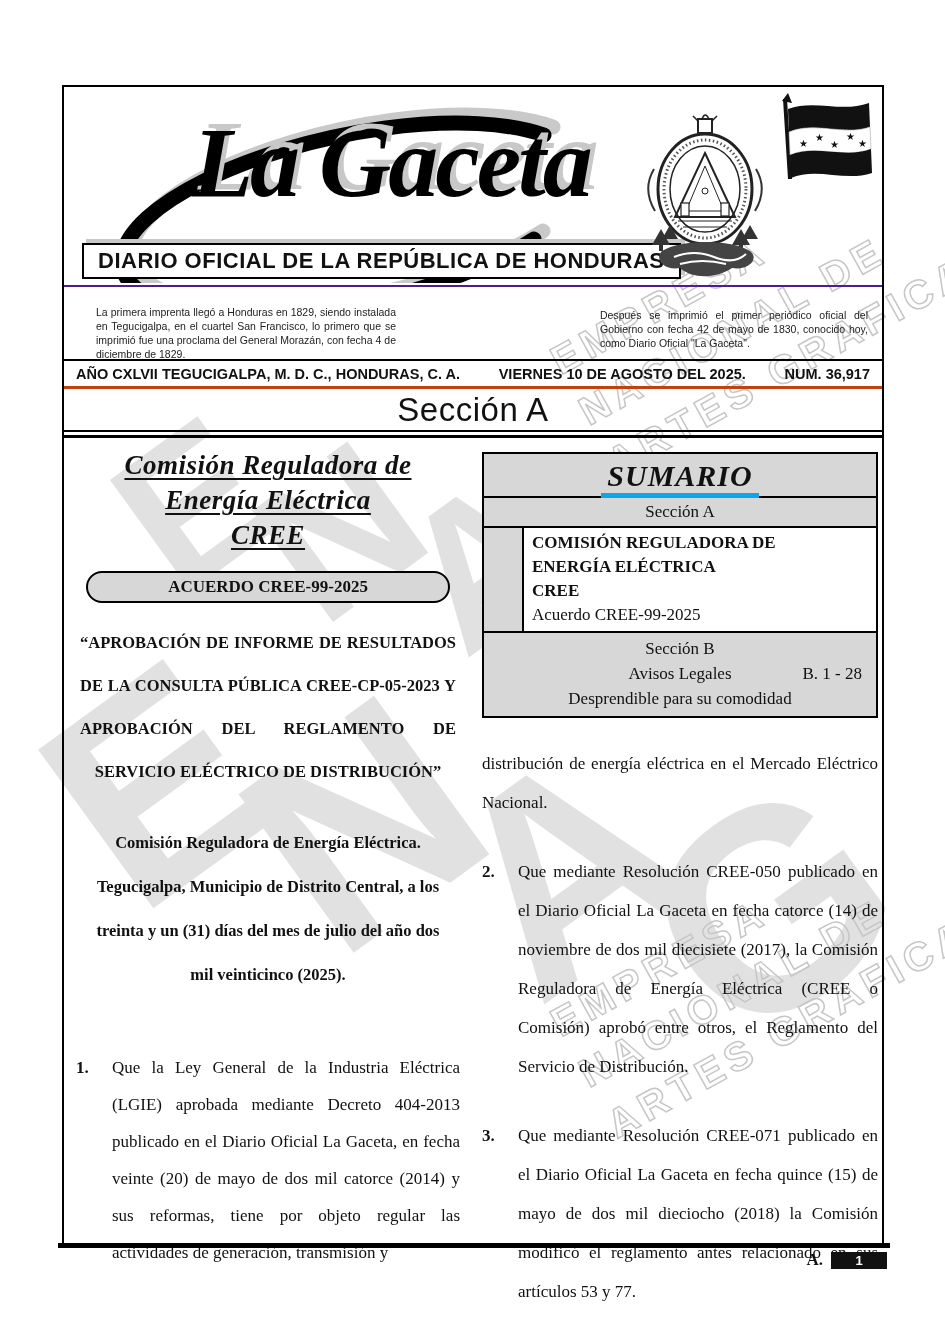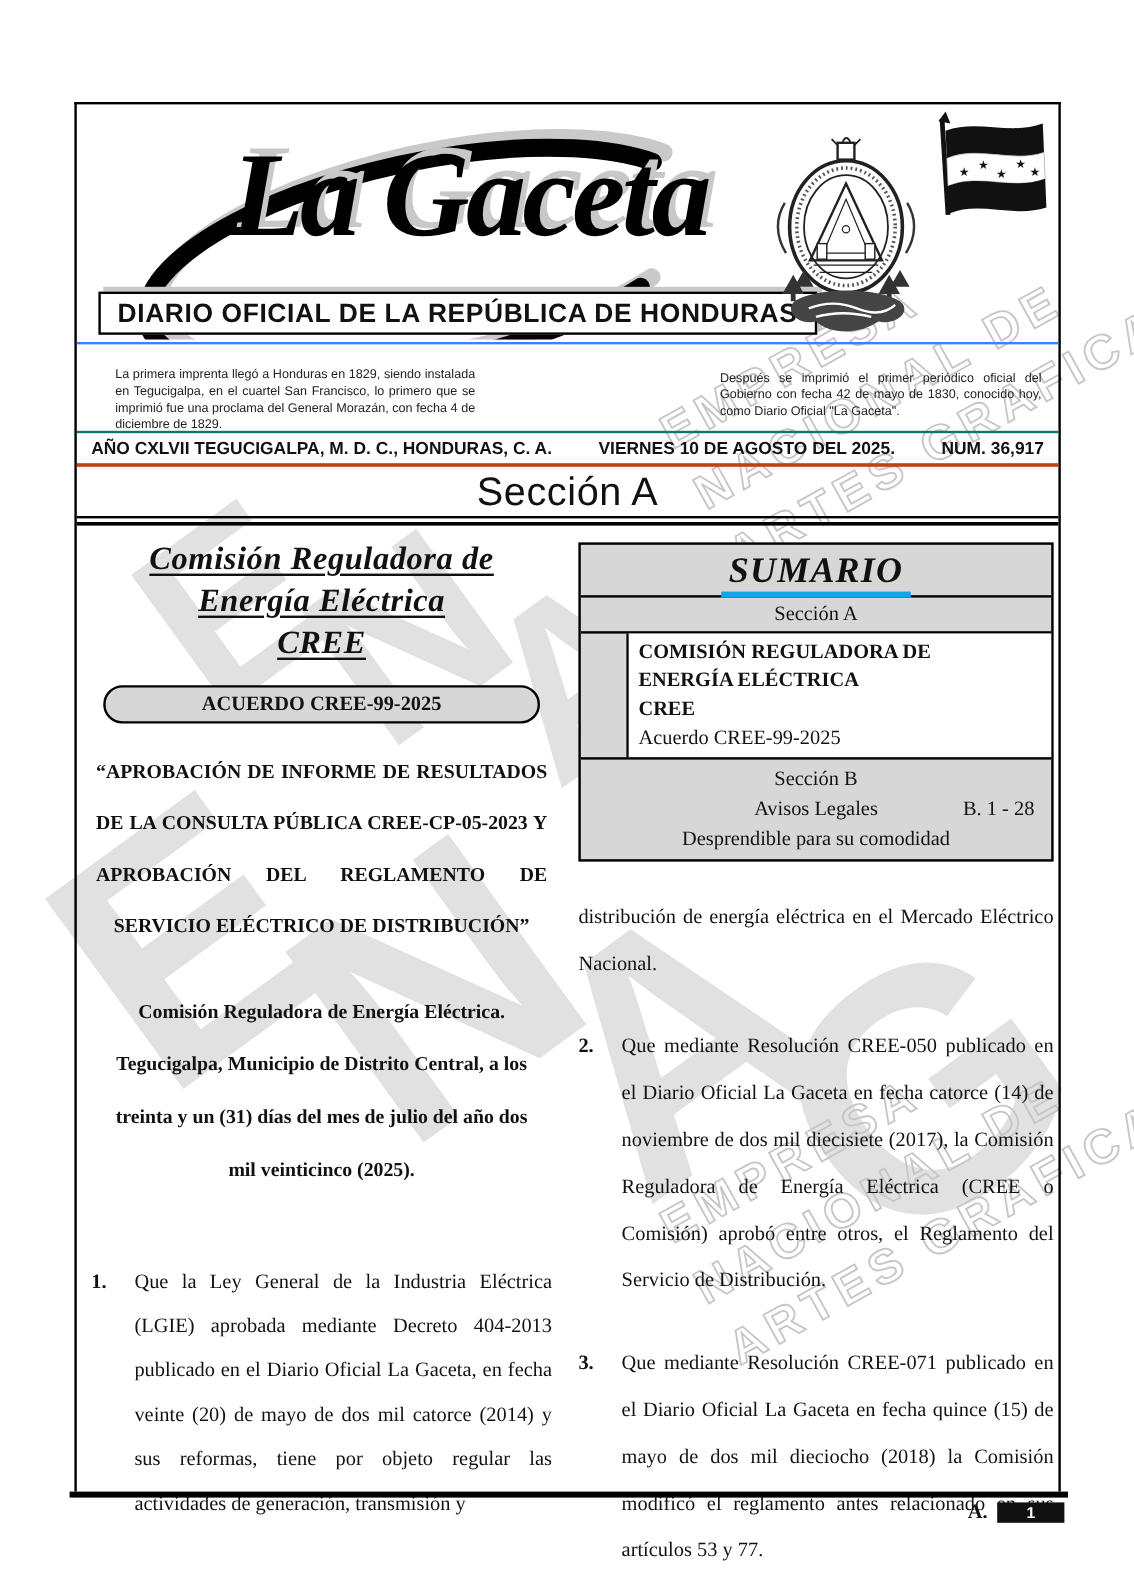"La Gaceta" .masthead { border-bottom: 2px solid #3b82f6 -> 2px solid #4c1d95 }
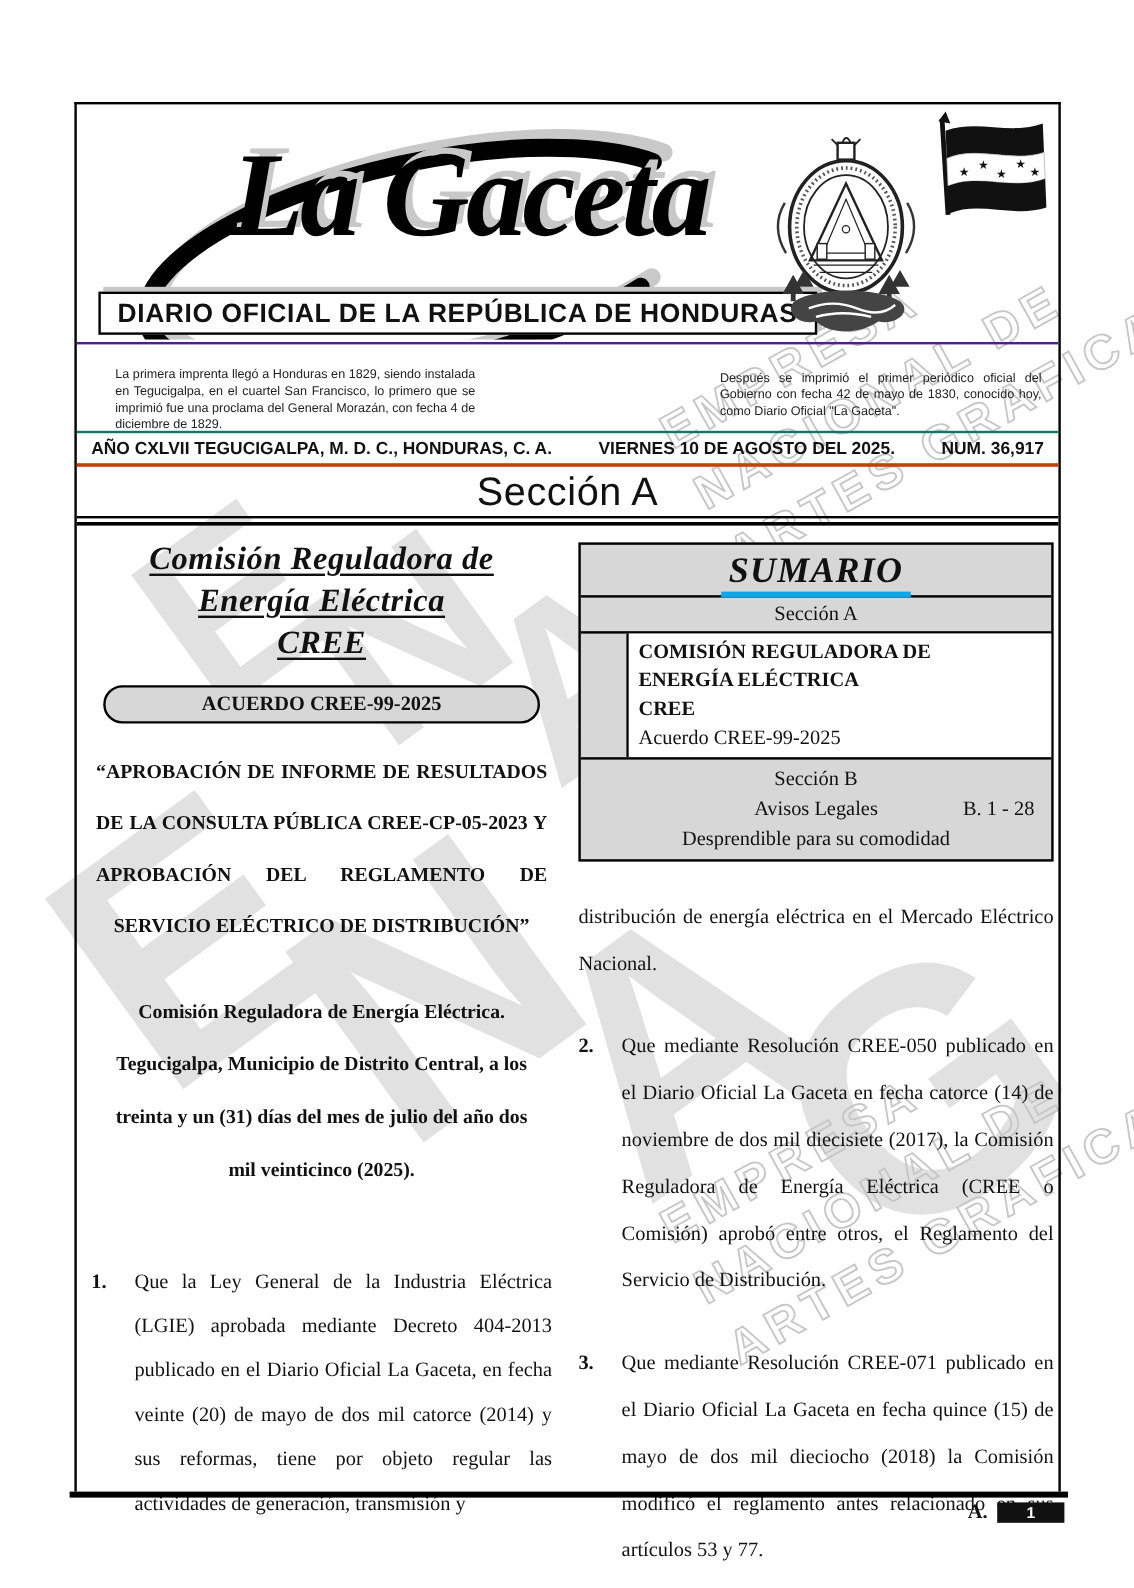"La primera imprenta llegó a" .info-row { border-bottom: 2px solid #0f766e -> 2px solid #000000 }
